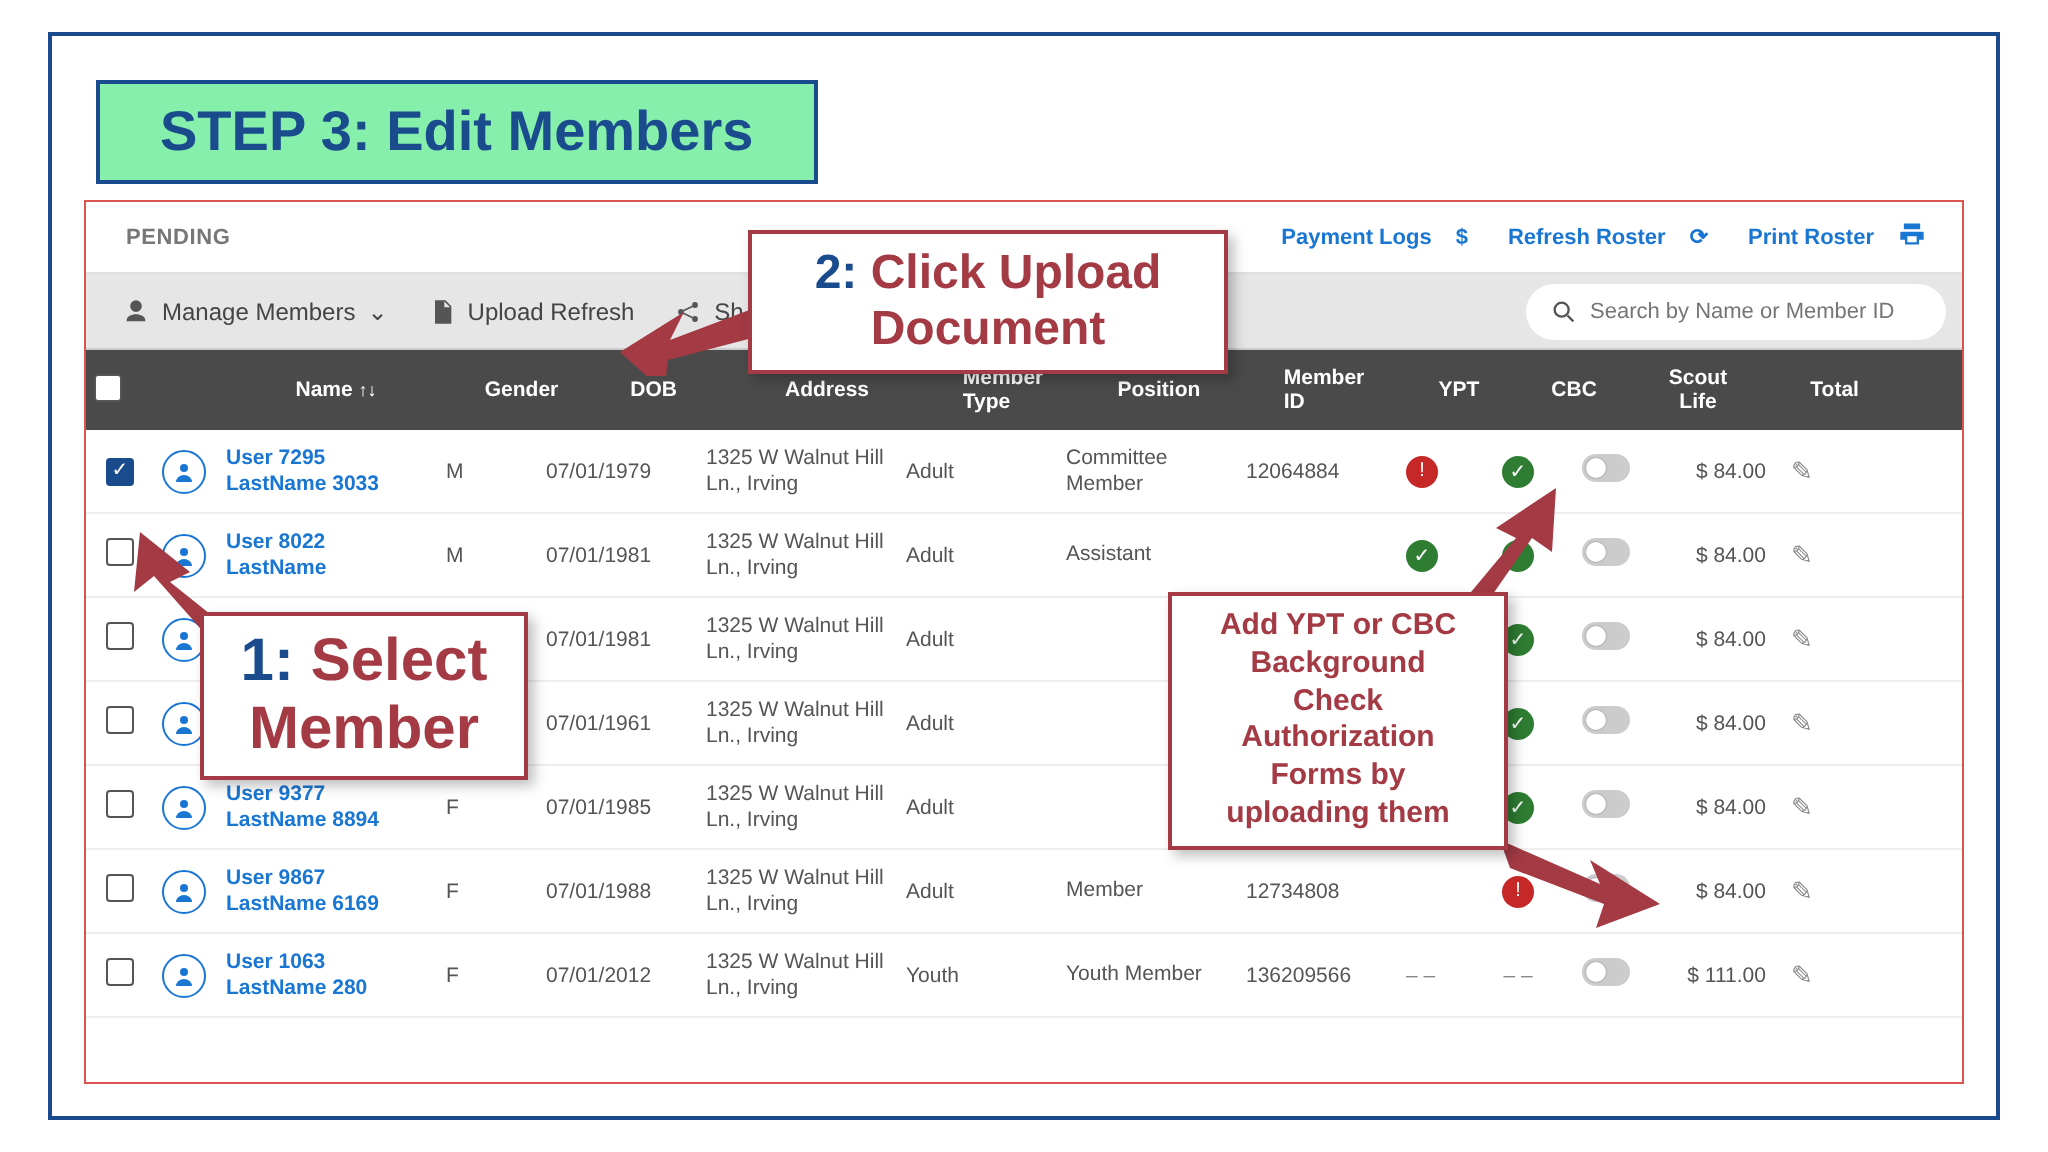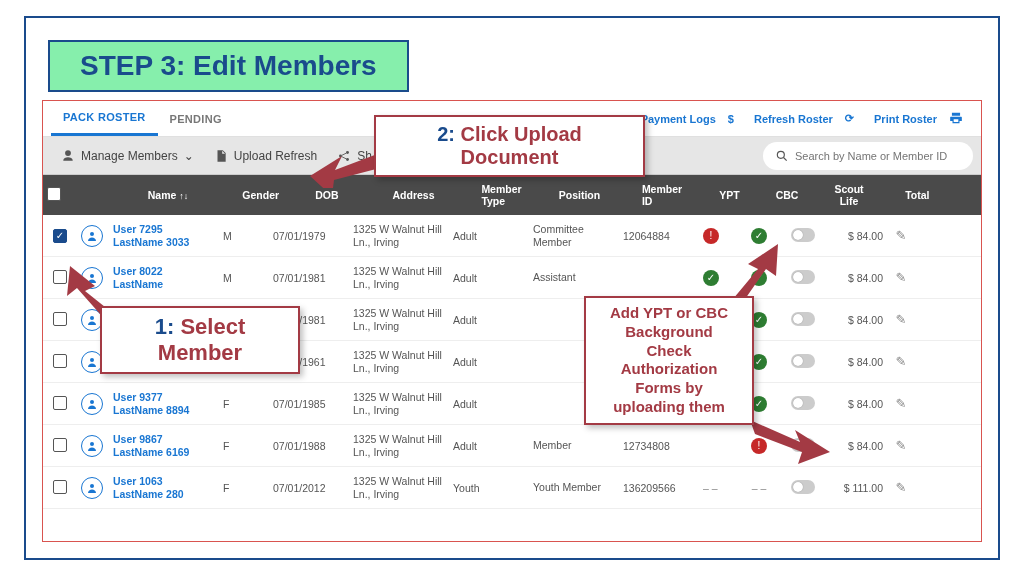"PACK ROSTER" div.tab { html: <div>PACK ROSTER</div> -> none }
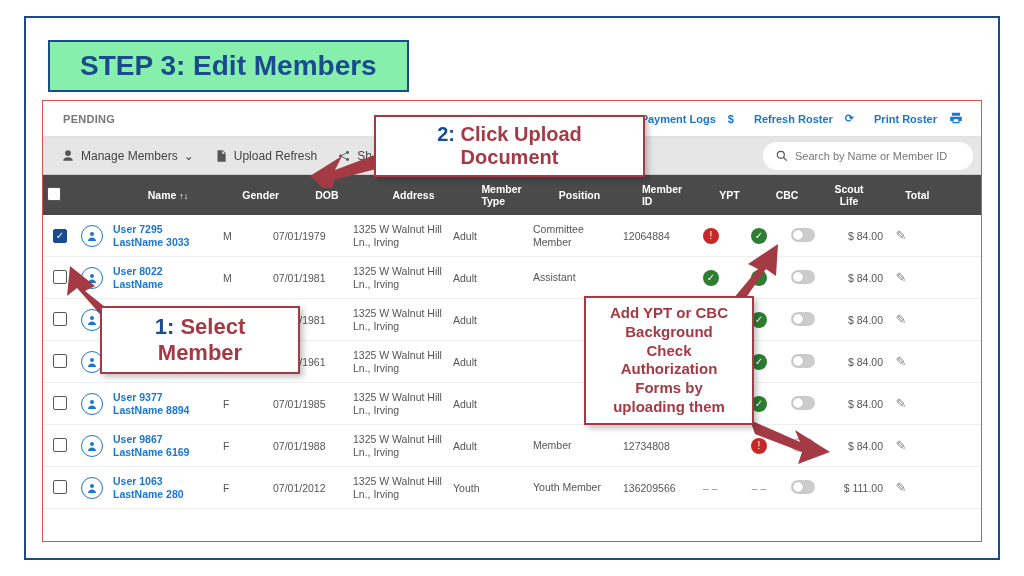"2: Click Upload Document" div.callout { font-size: 20px -> 24px; width: 271px -> 240px }
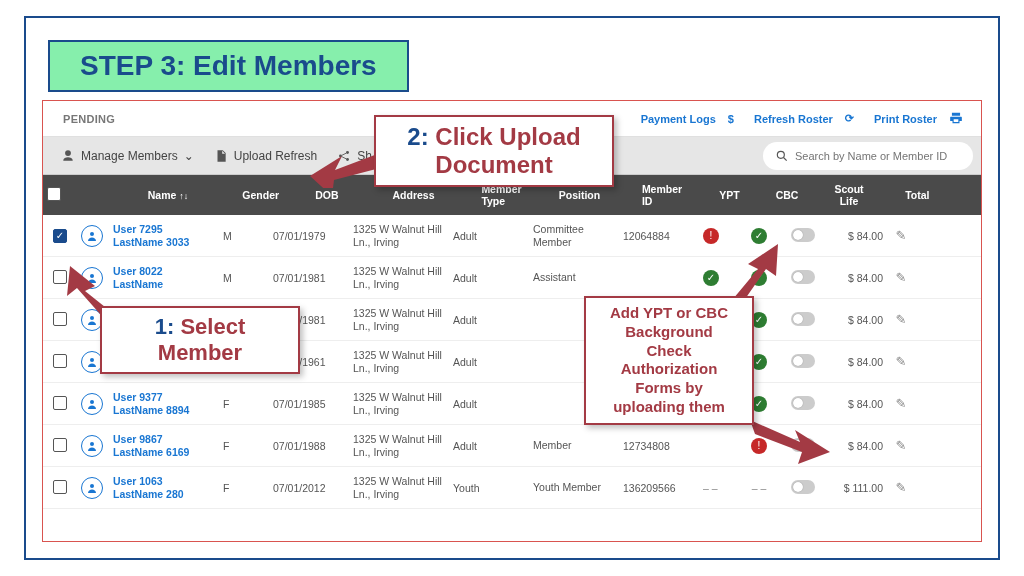"1: Select Member" div.callout { font-size: 22px -> 30px; width: 200px -> 164px }
